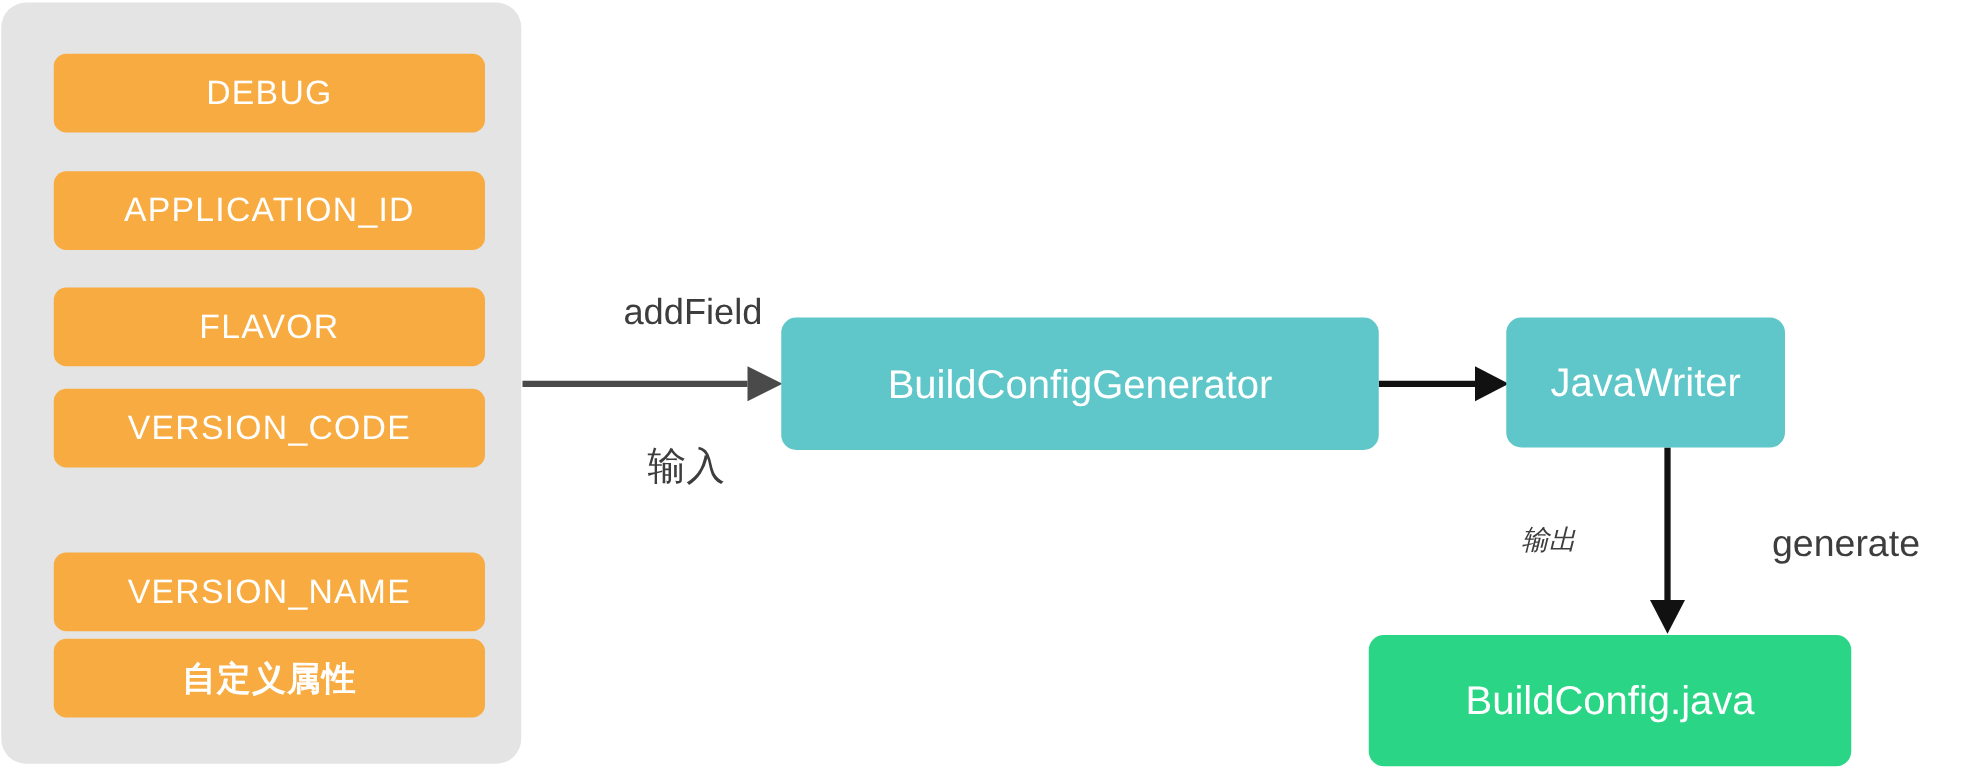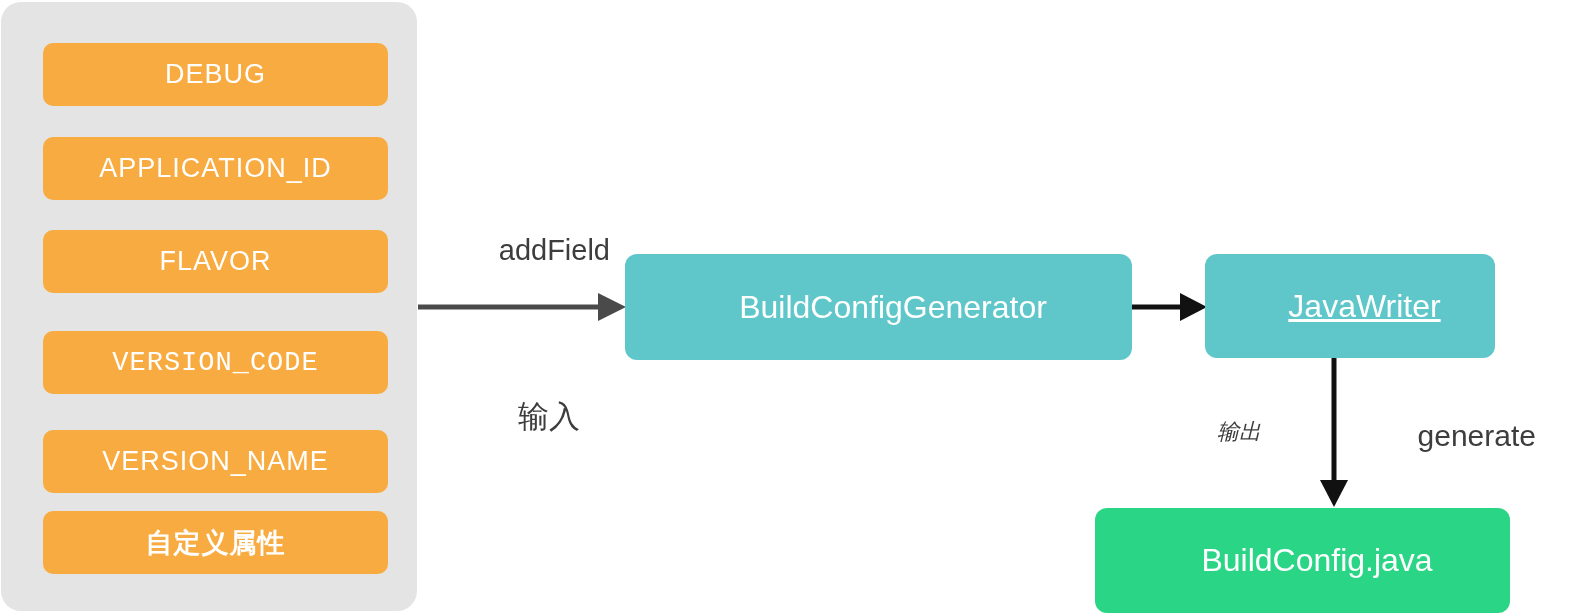"BuildConfigGenerator" .node { padding-left: 29px -> none }
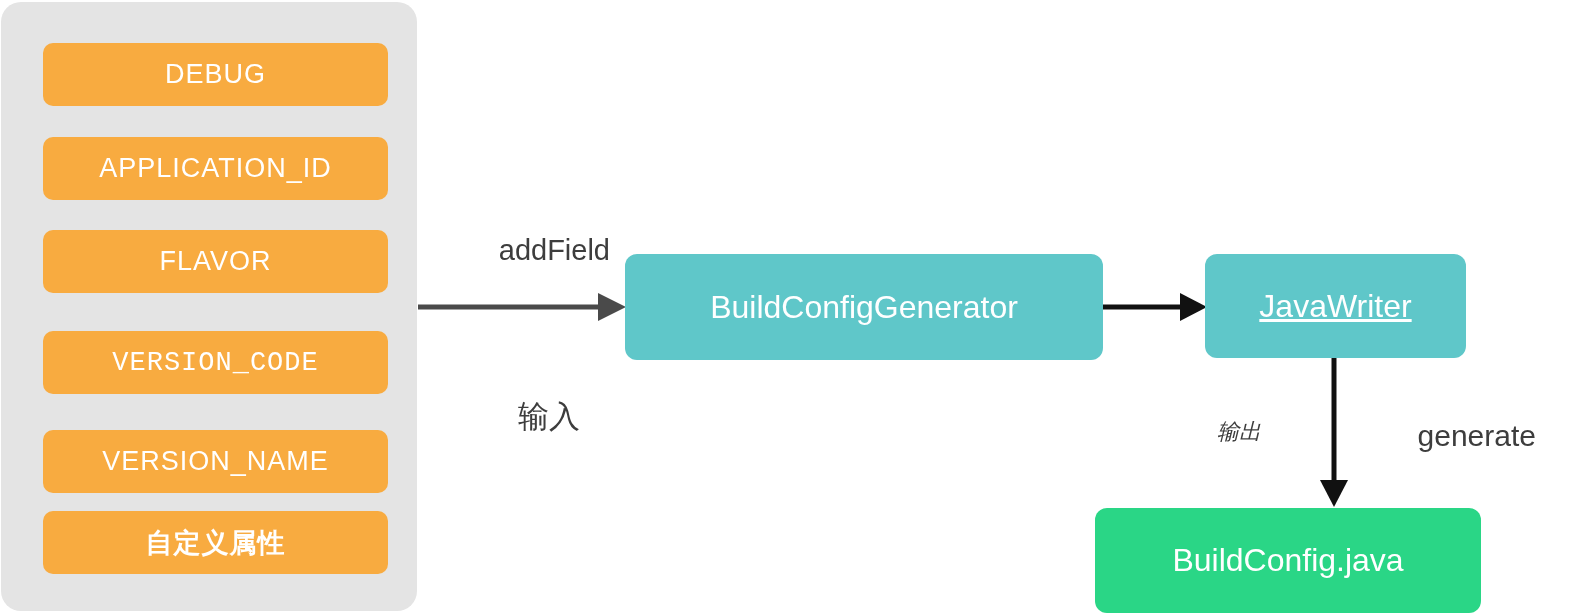"JavaWriter" .node-writer { text-decoration: underline -> none; width: 261px -> 223px }
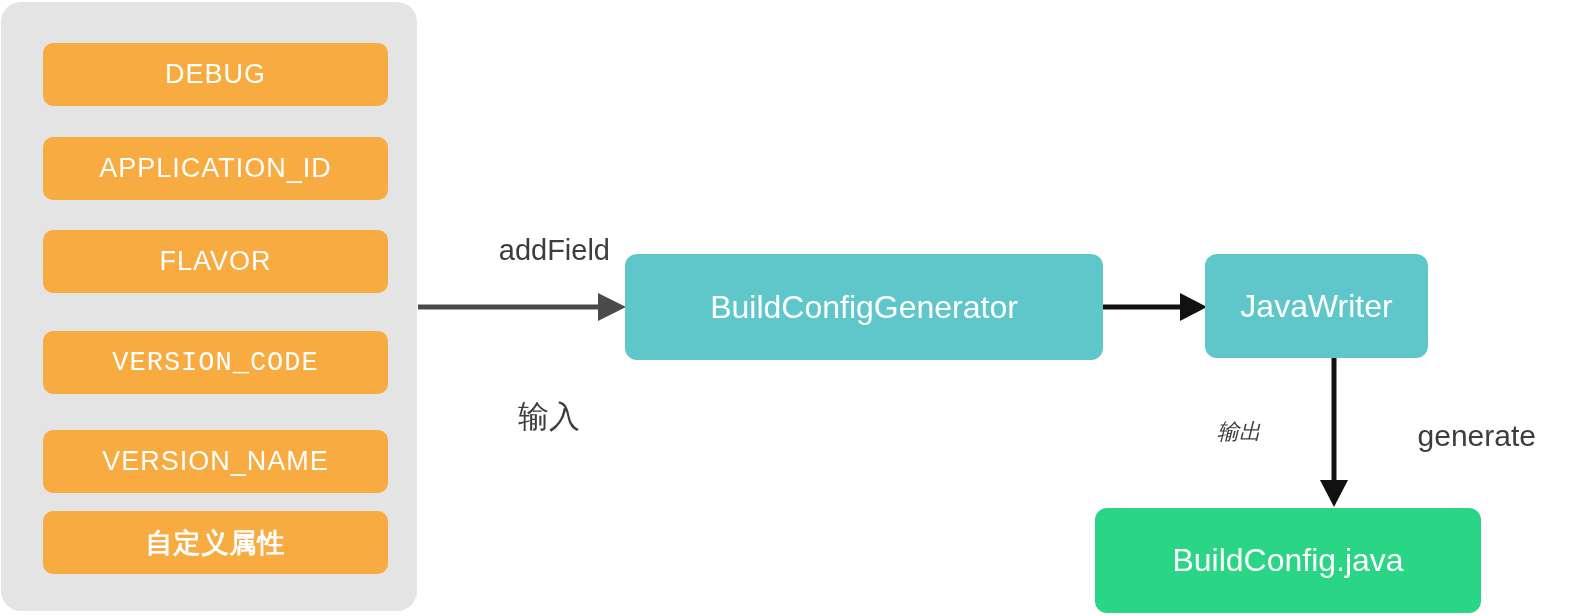"VERSION_CODE" .field-3 { font-family: Liberation Mono, monospace -> none; top: 329px -> 309px }
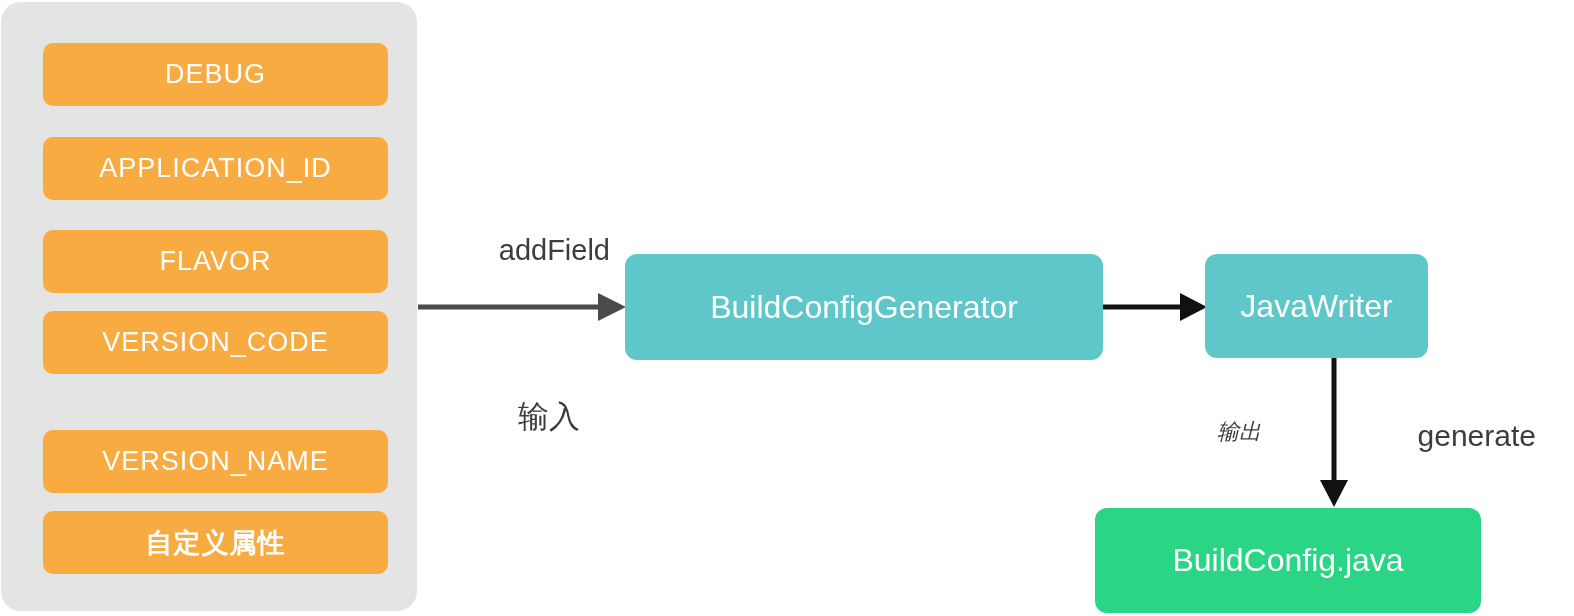"输入" .label-input { margin-top: 44px -> none }
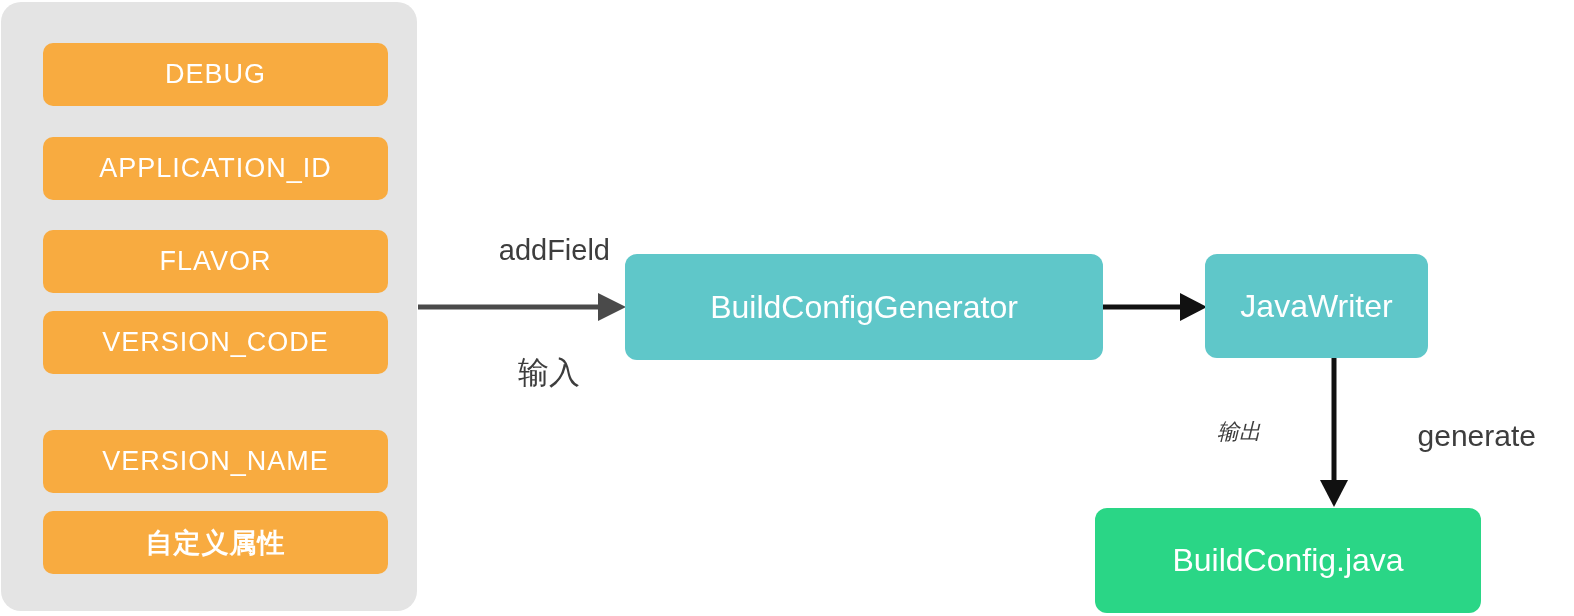"VERSION_NAME" .field-4 { top: 428px -> 440px }
